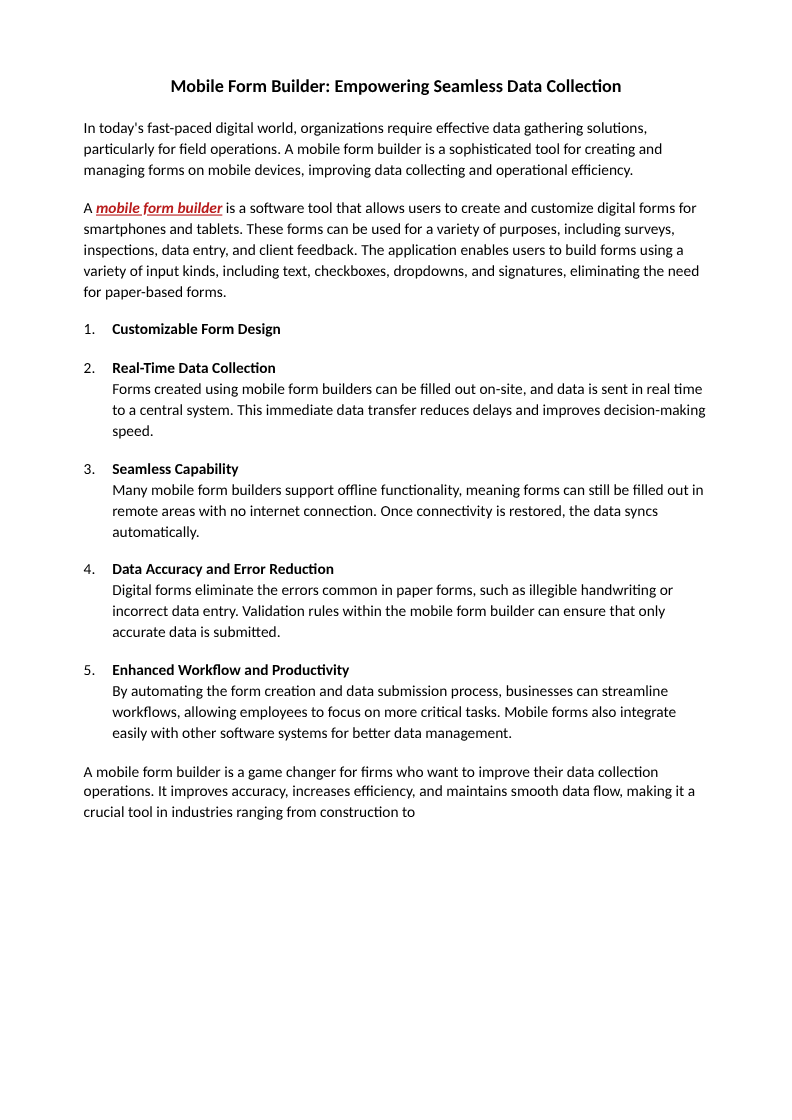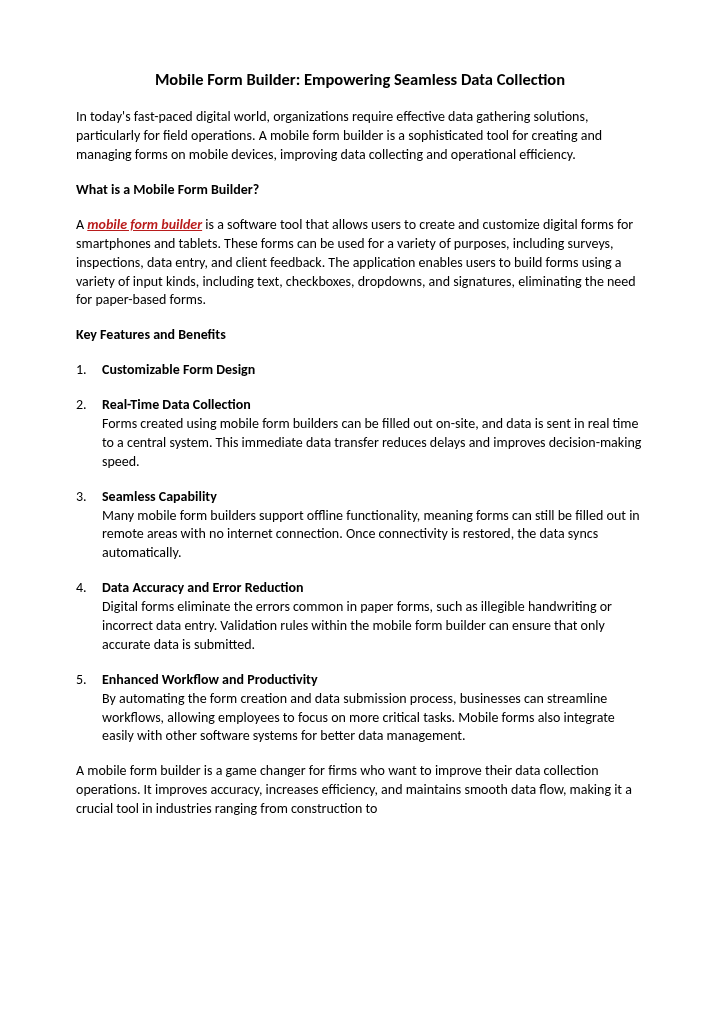"What is a Mobile Form" div.heading { html: <div>What is a Mobile Form Builder?</div> -> none }
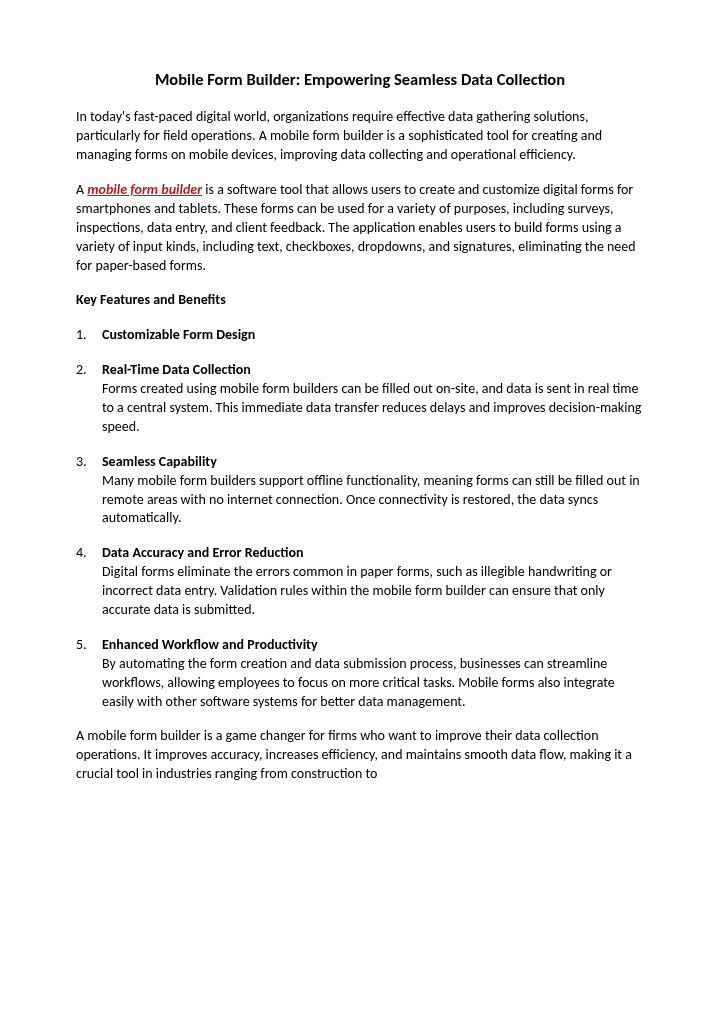"Key Features and Benefits" div.heading { html: <div>Key Features and Benefits</div> -> none }
